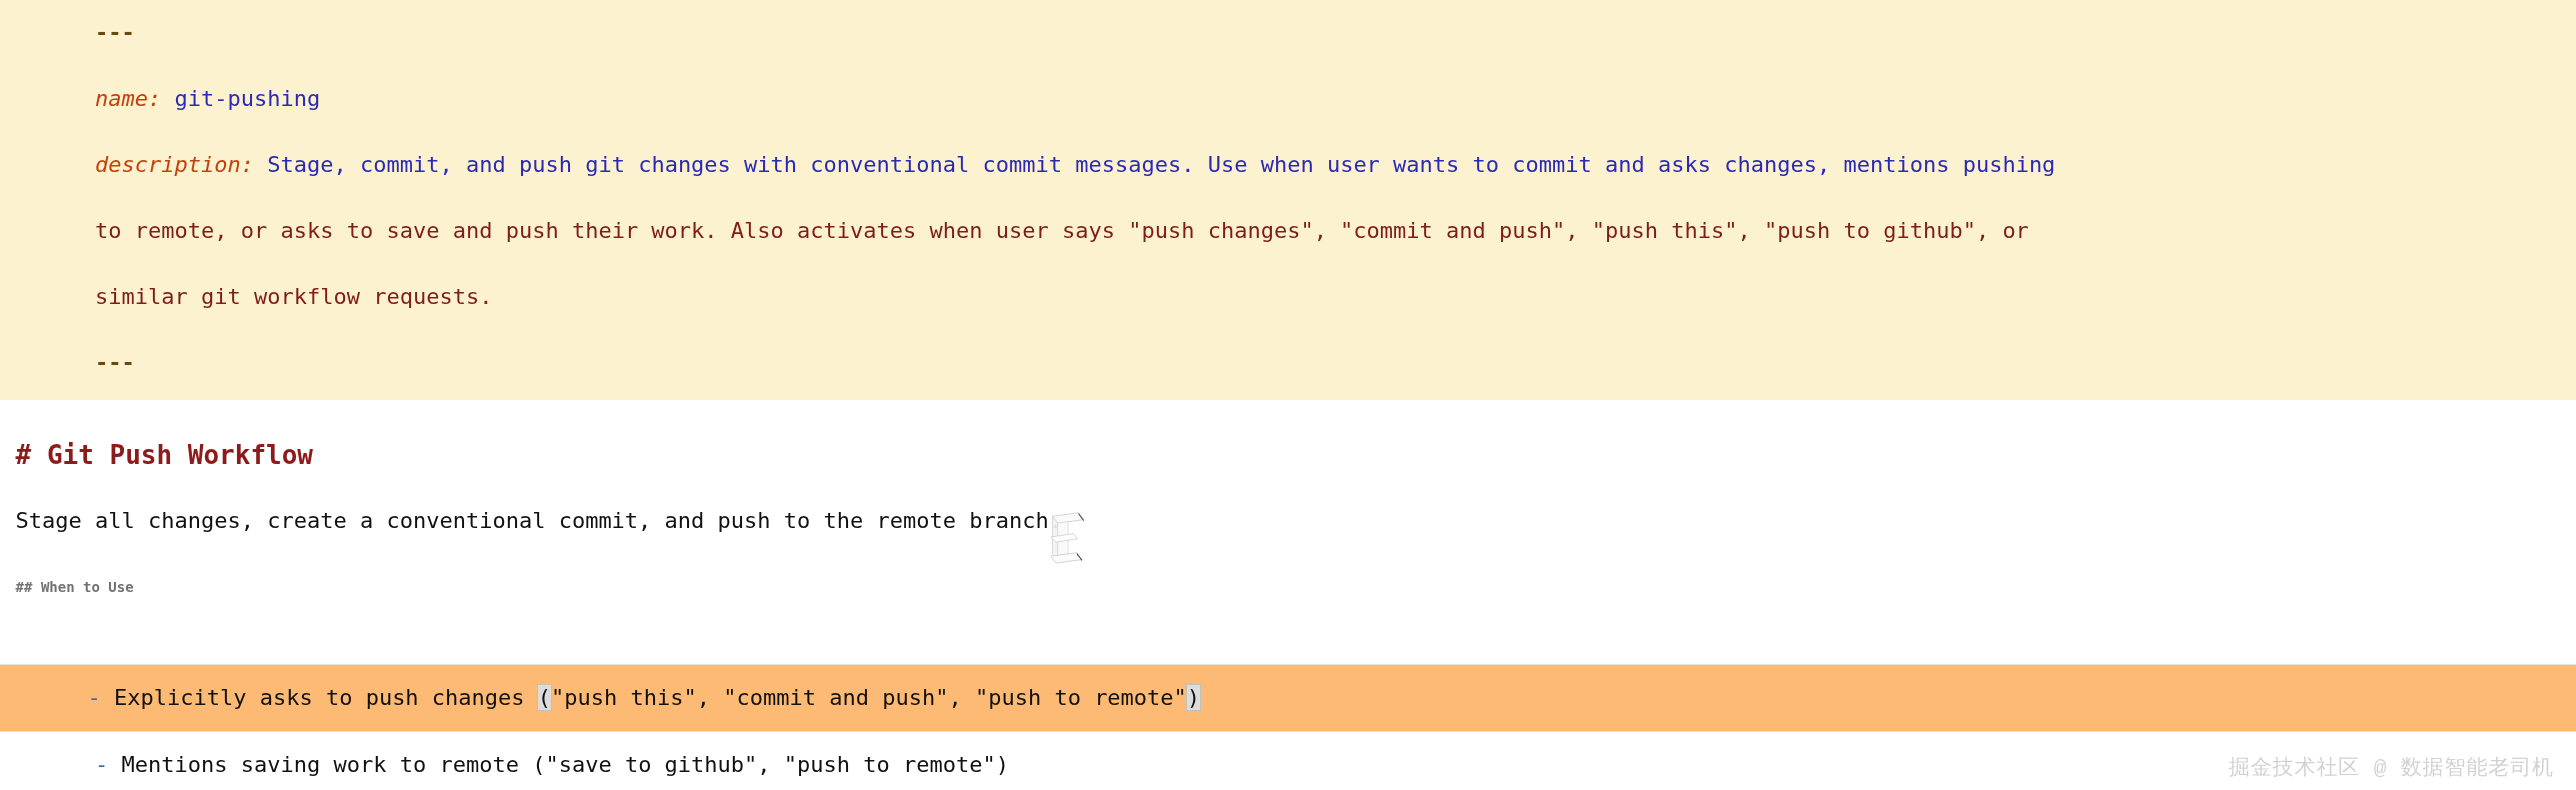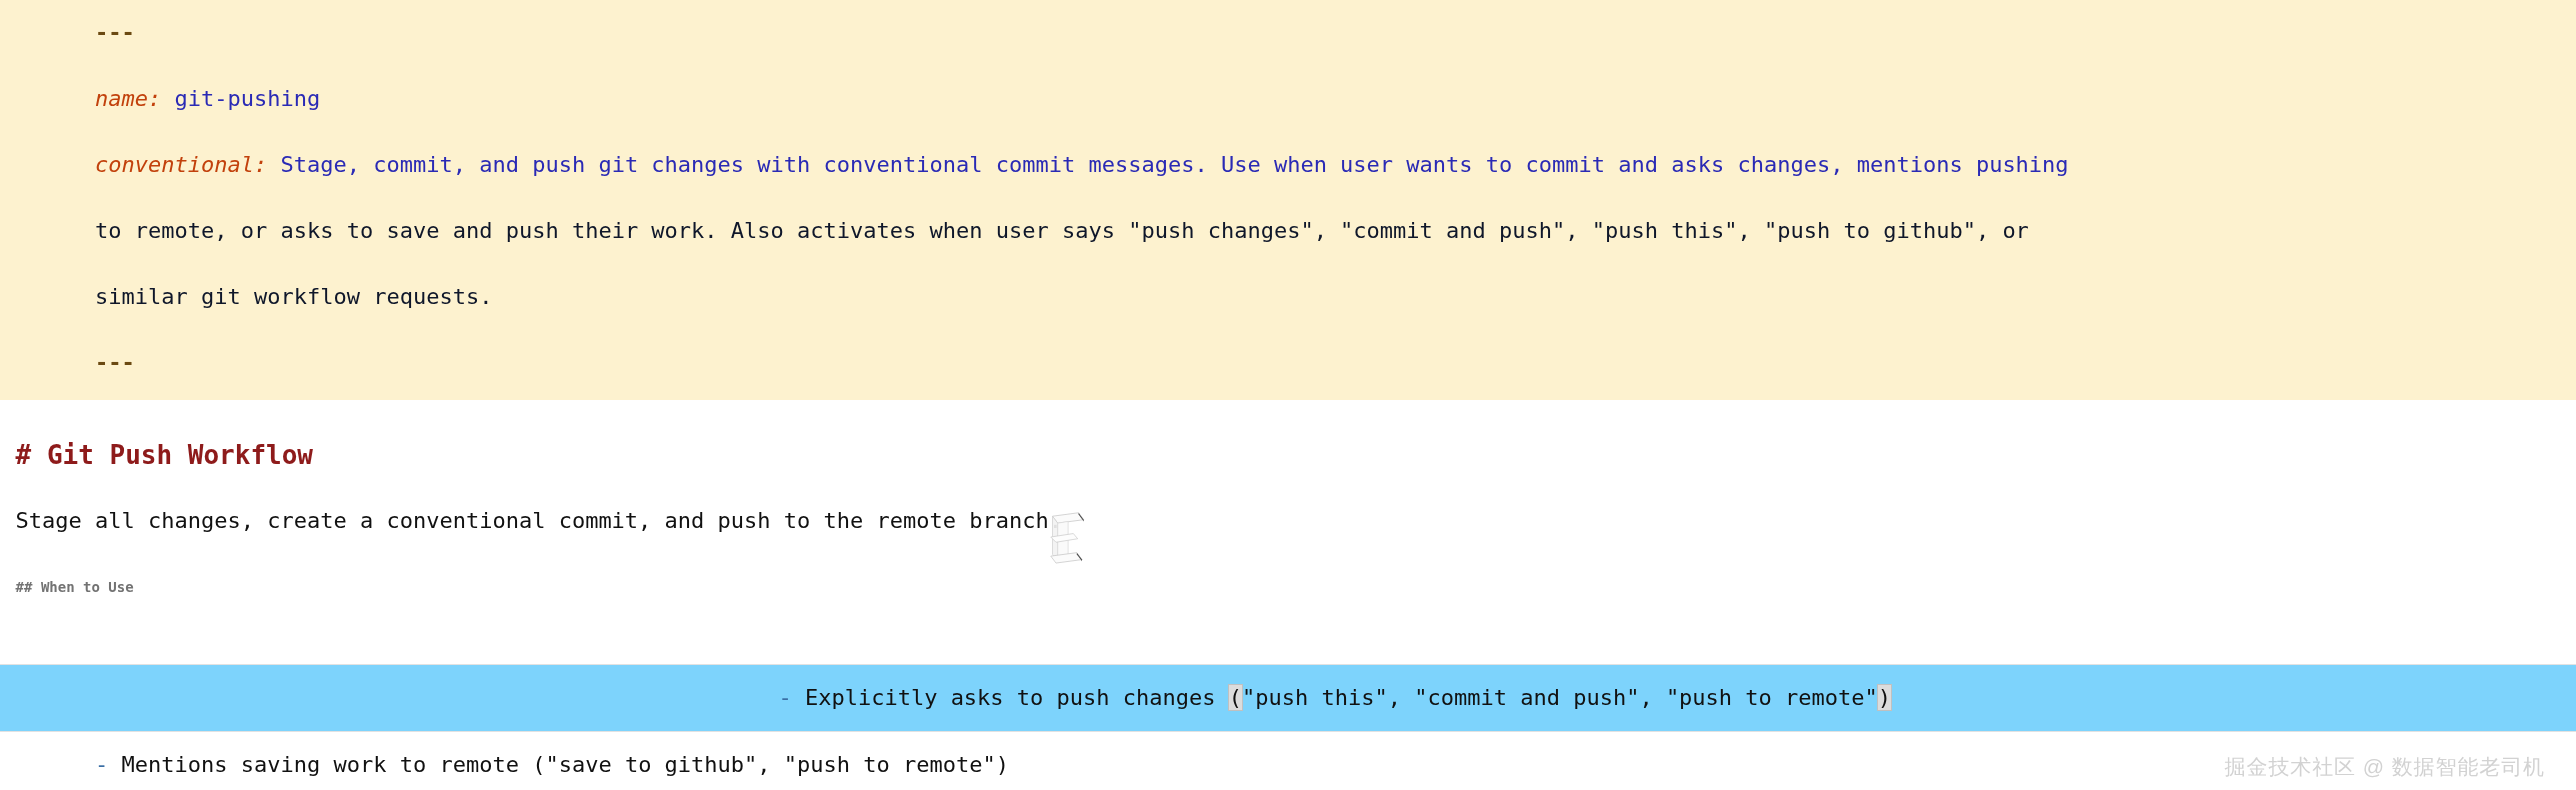"conventional:" span.fm-key { text: conventional -> description }
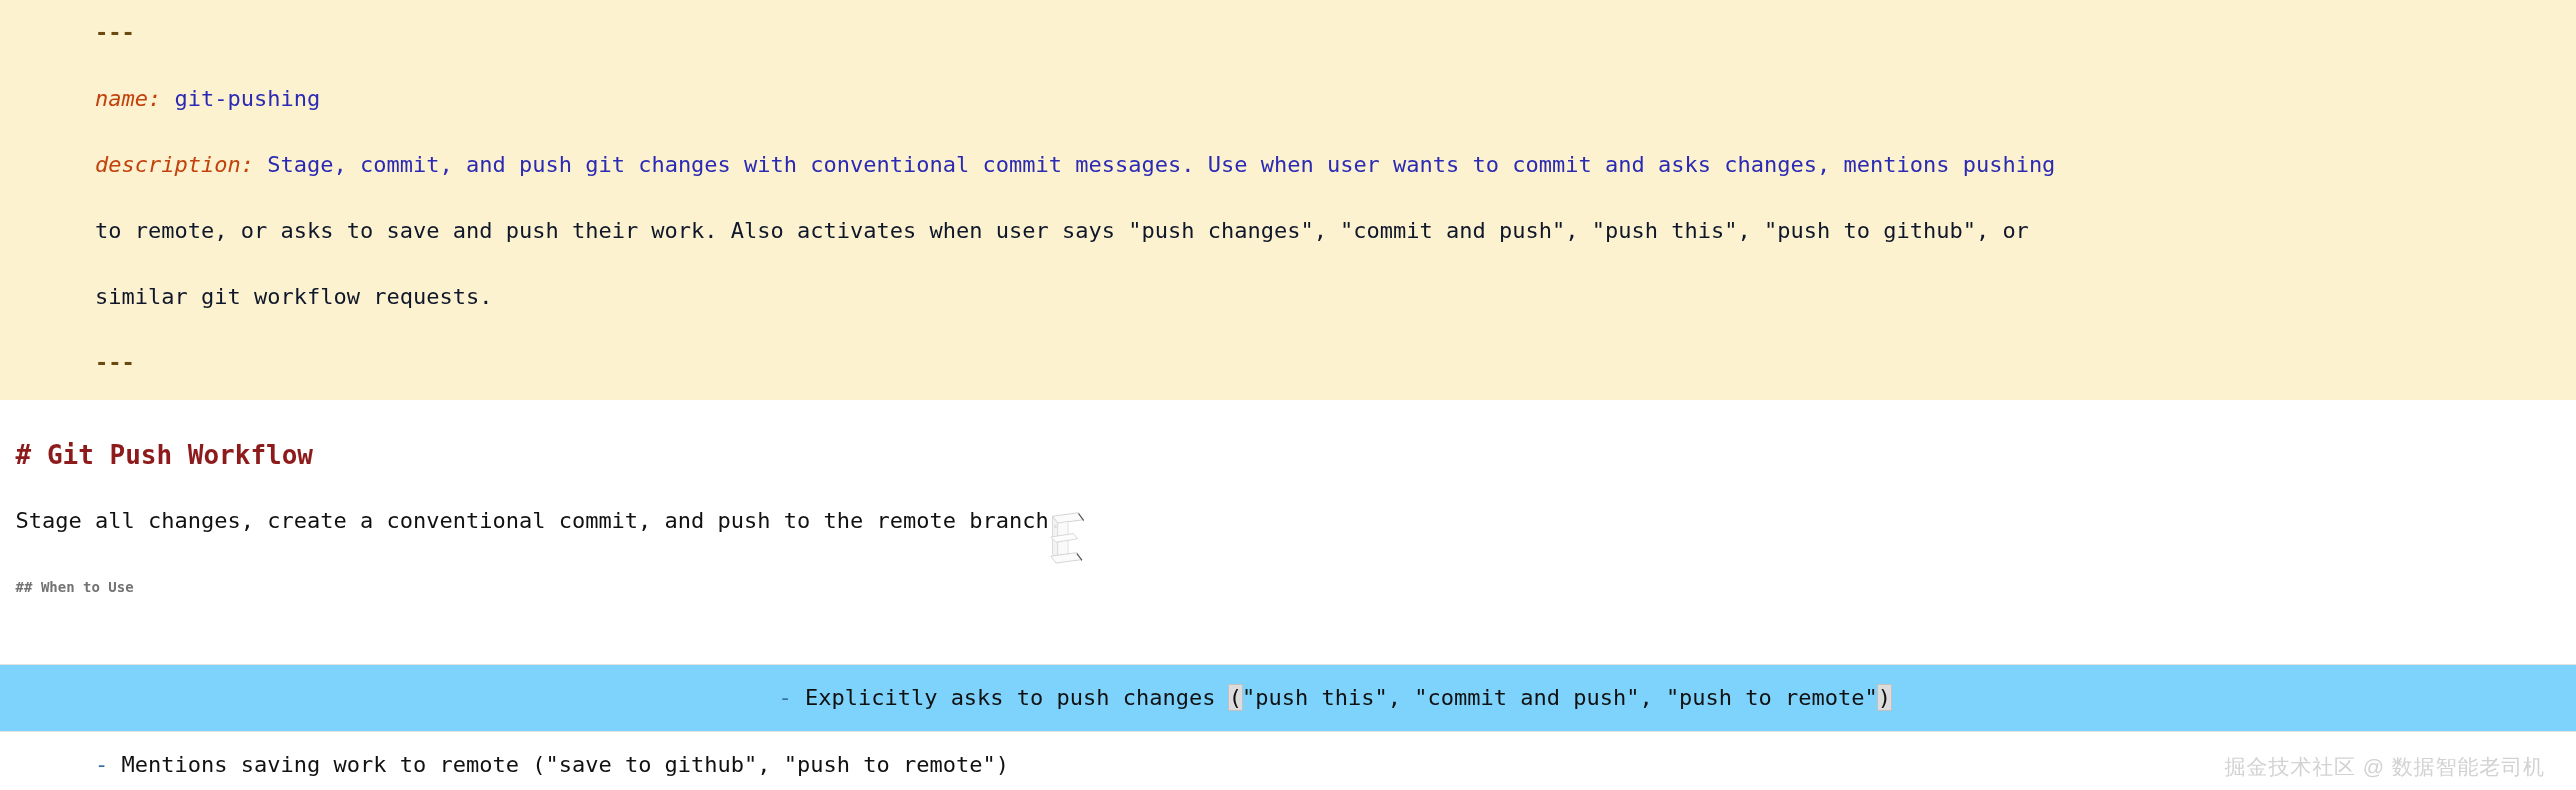"to remote, or asks to" .fm-cont { color: #0f172a -> #7f1d1d }
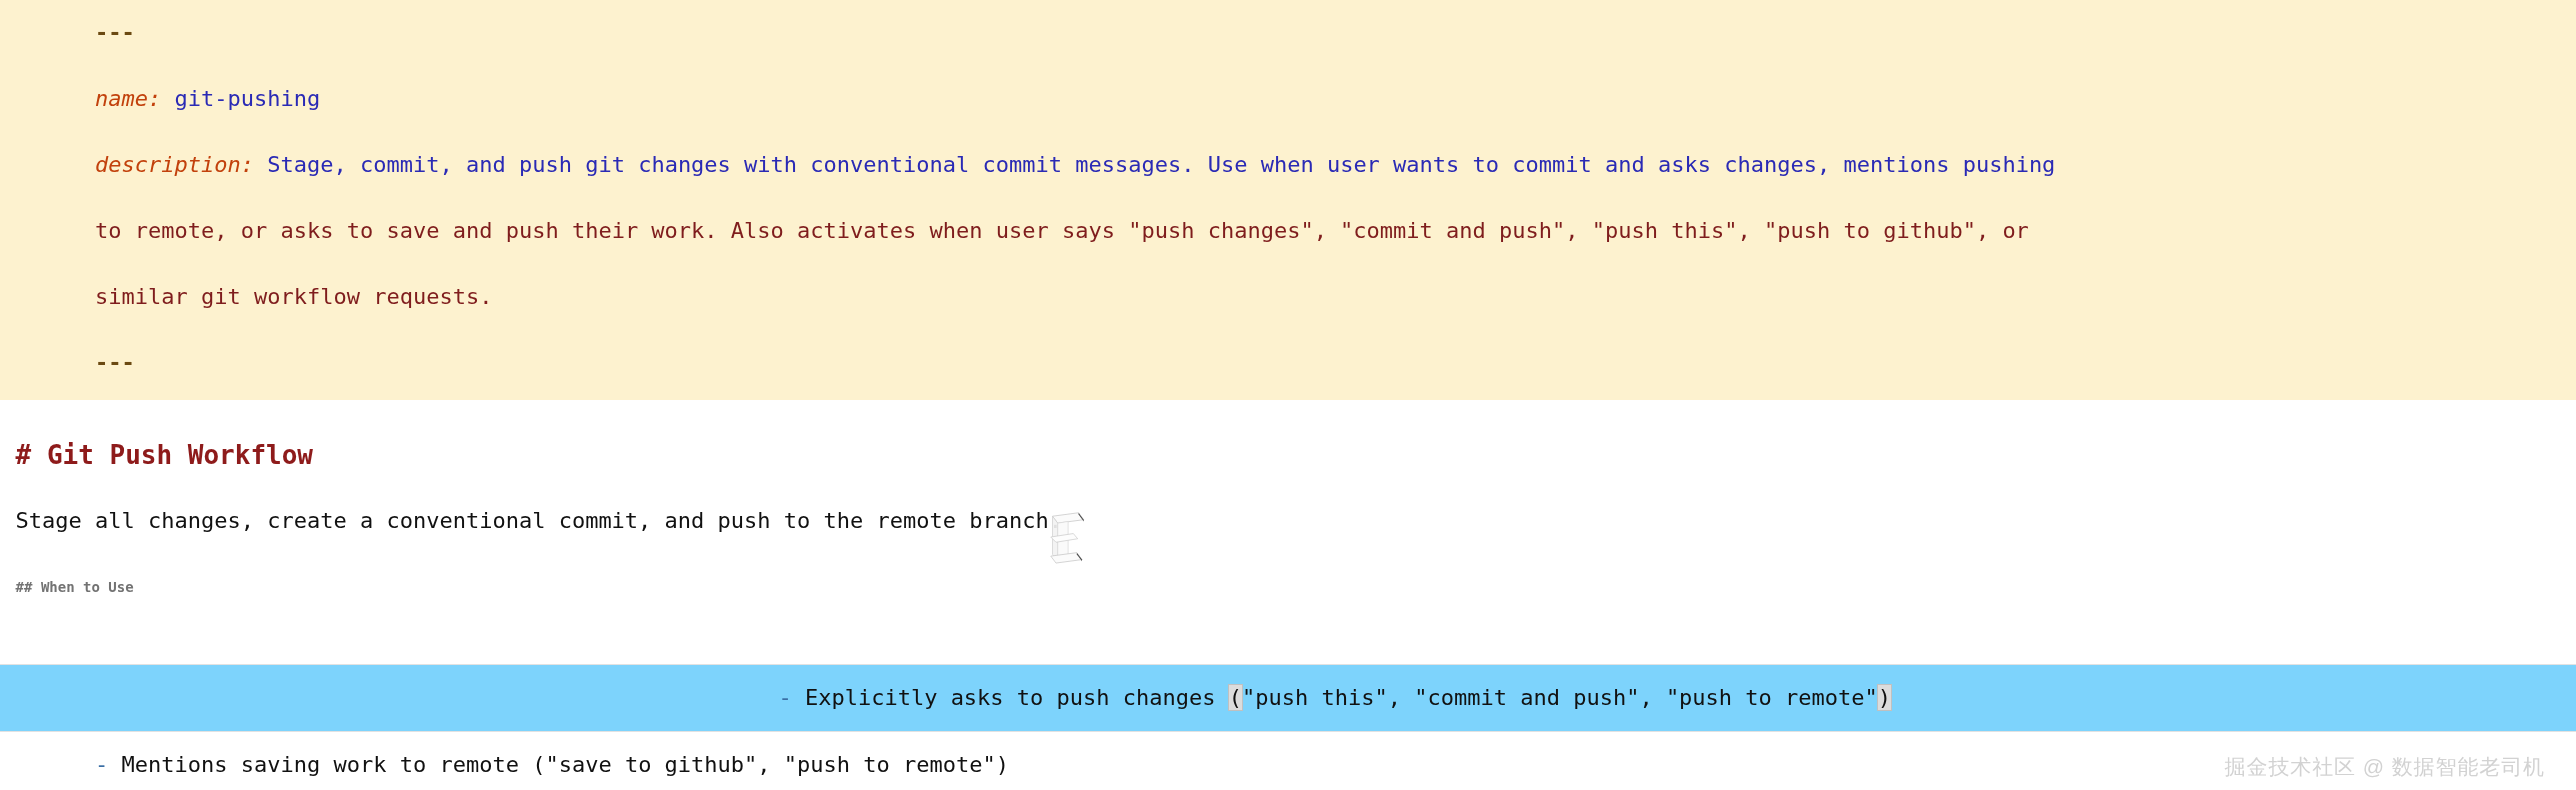"- Explicitly asks to push" .current-line { background: #7dd3fc -> #fdba74; padding-left: 14px -> 8px; text-align: center -> none }
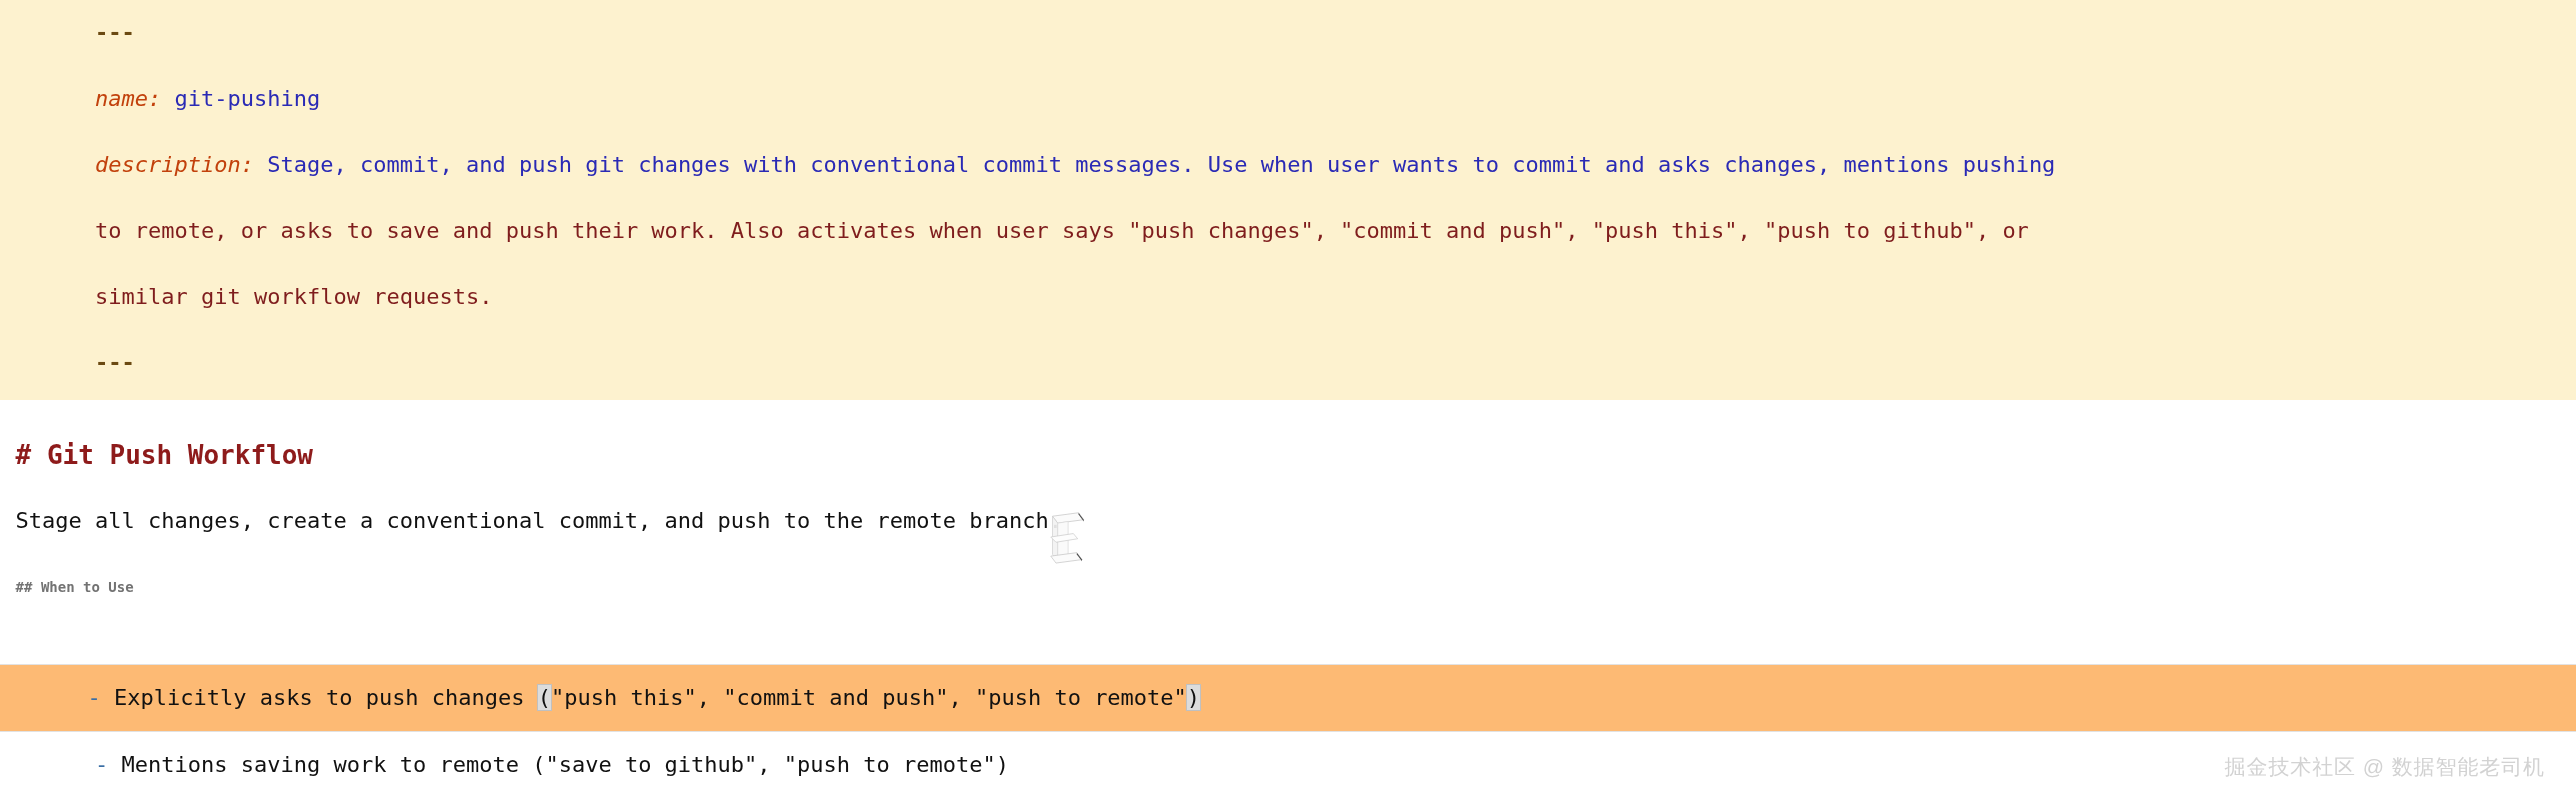"掘金技术社区 @ 数据智能老司机" .watermark { font-family: Liberation Sans, sans-serif -> Liberation Mono, monospace; right: 31px -> 22px }
